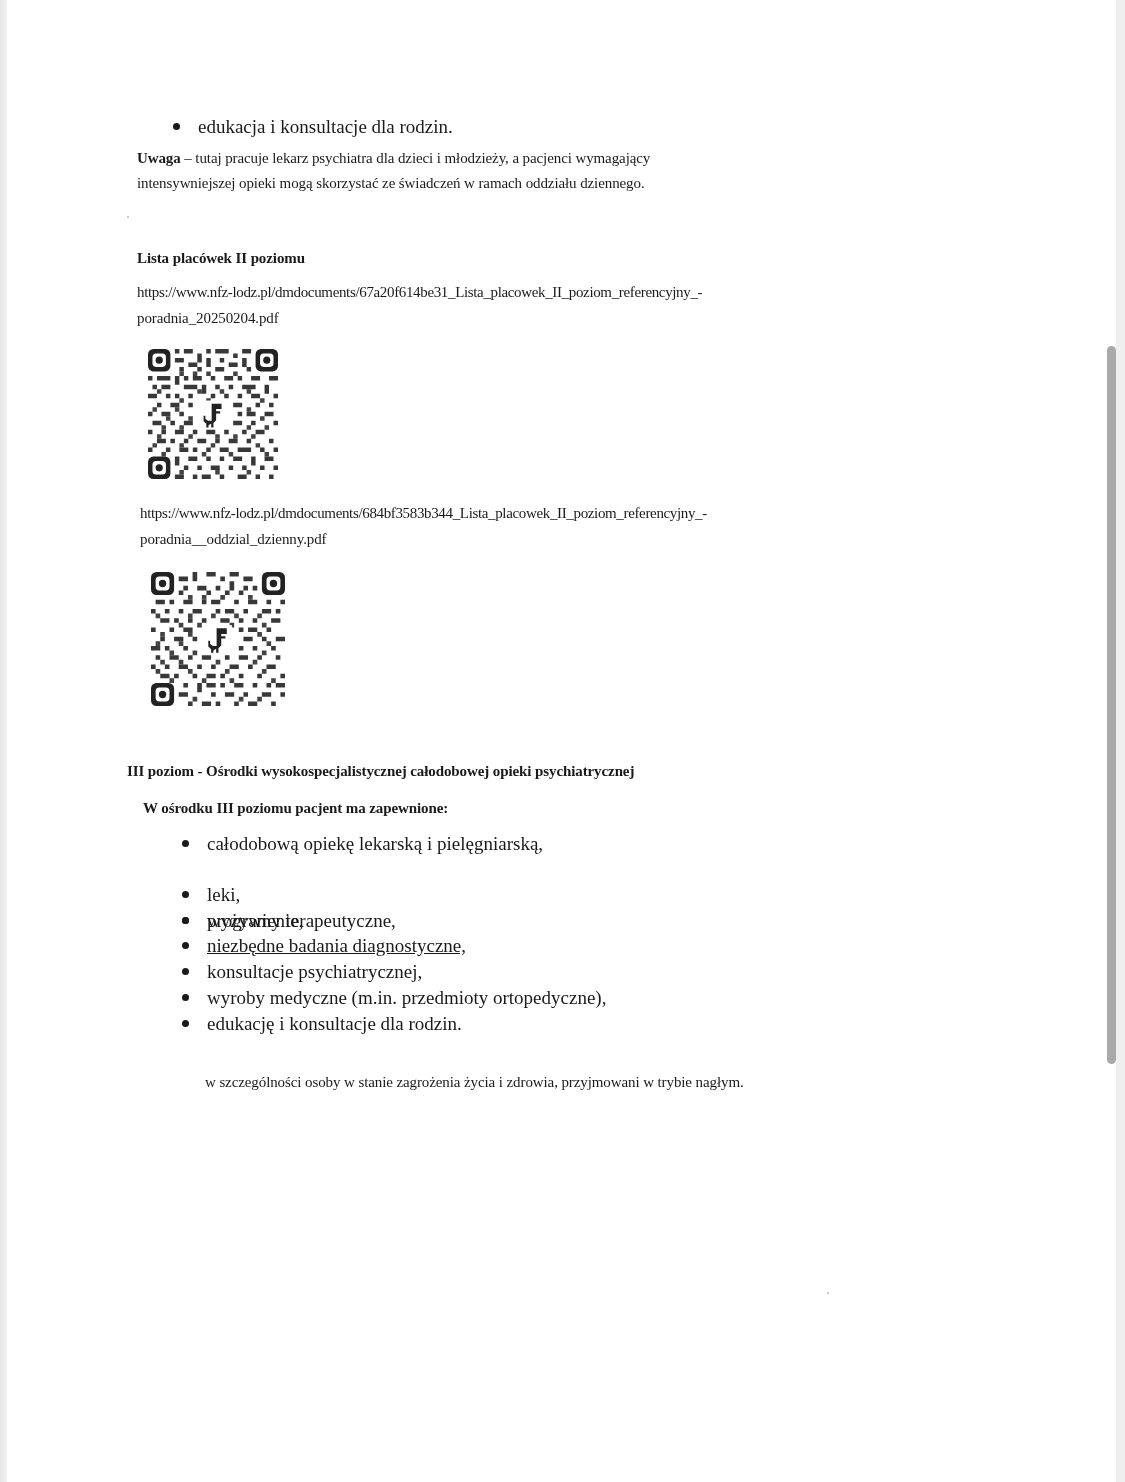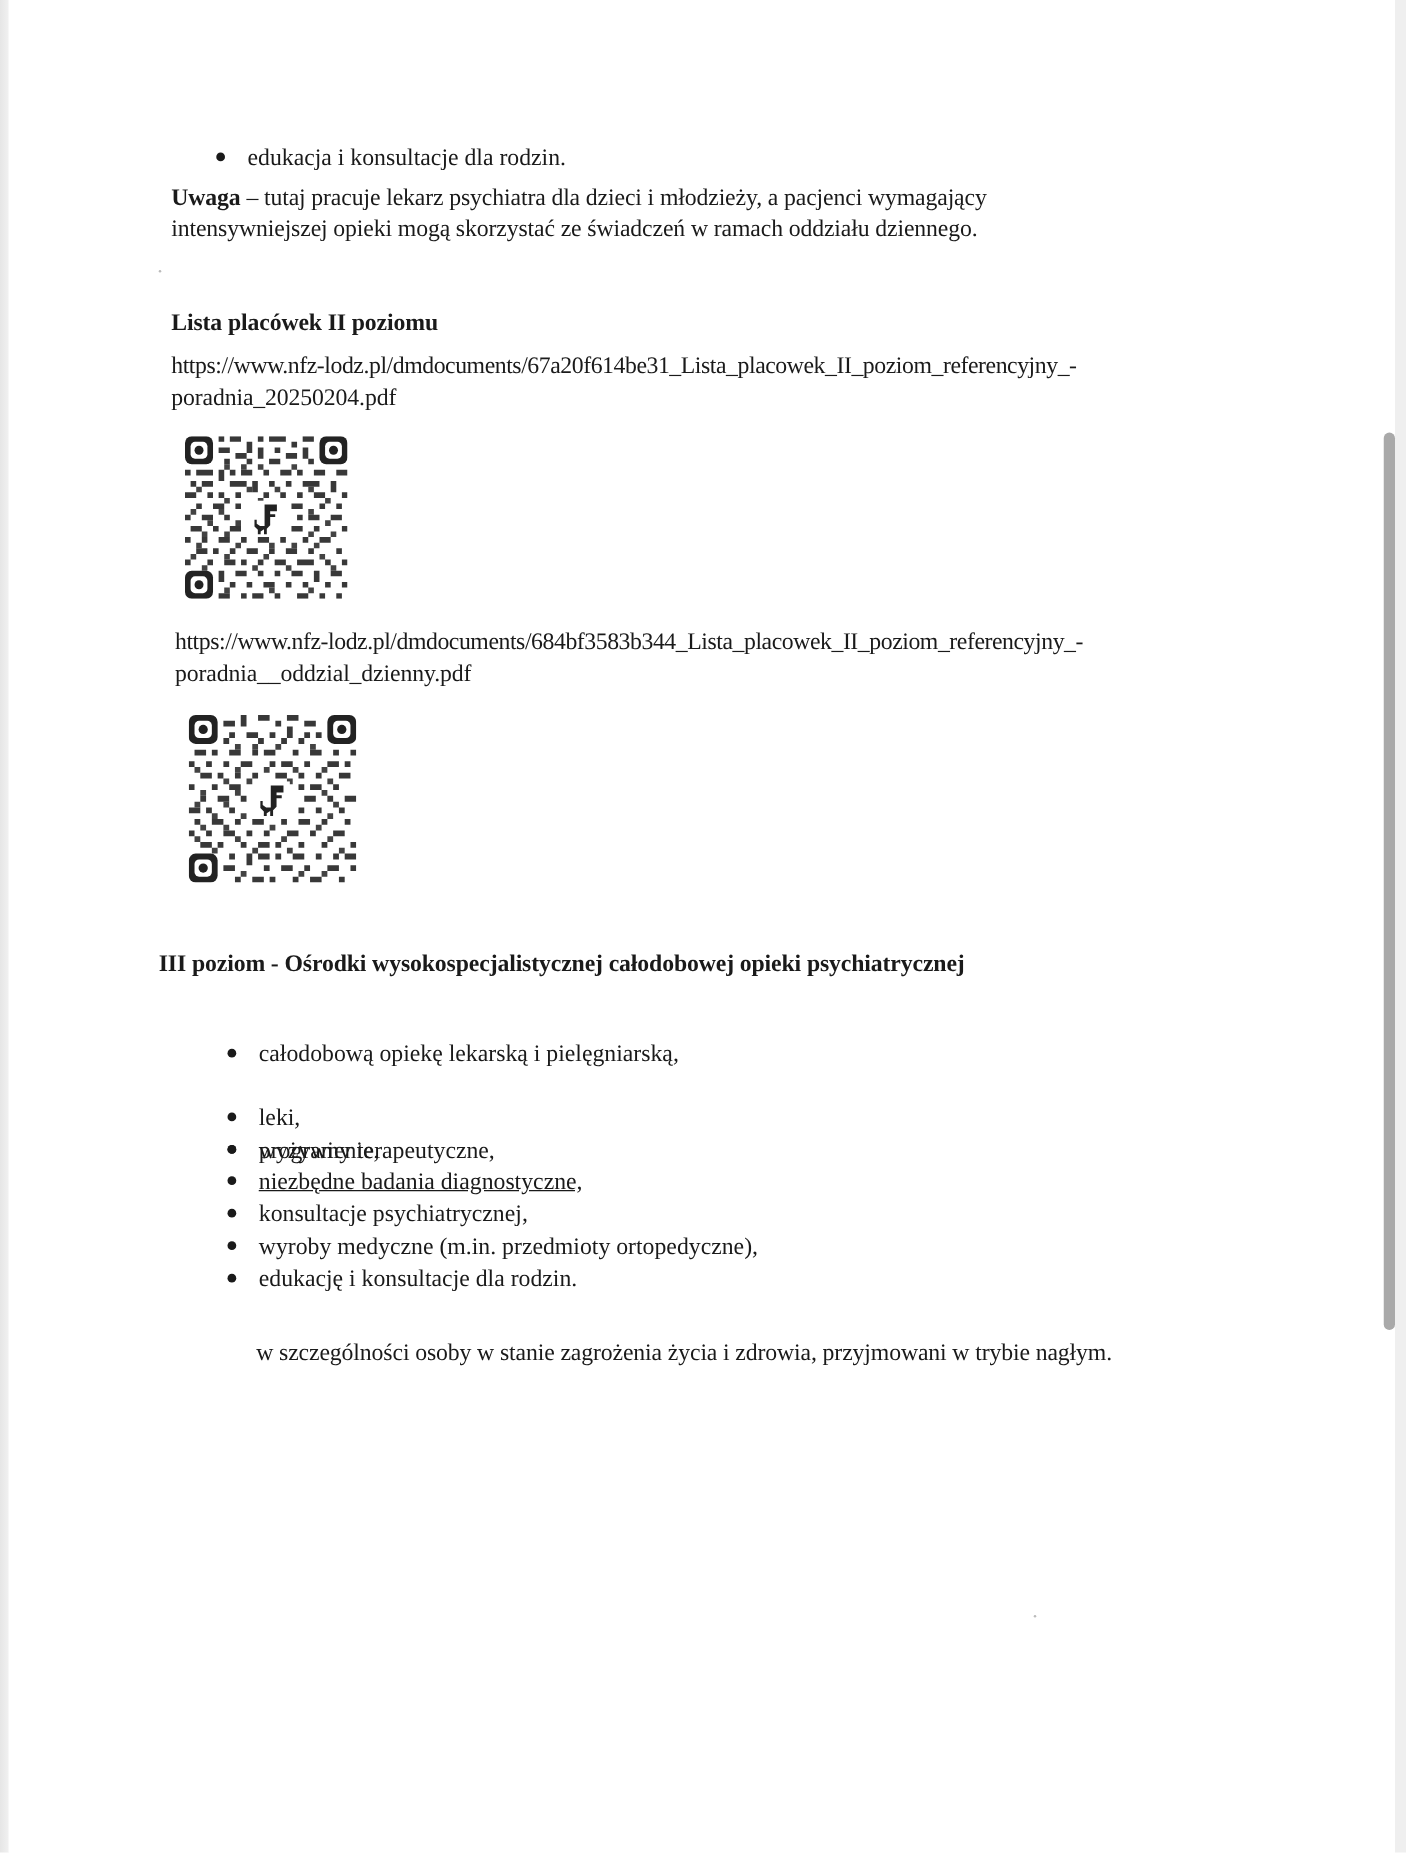"Uwaga – tutaj pracuje lekarz" .text { font-size: 19px -> 15px }
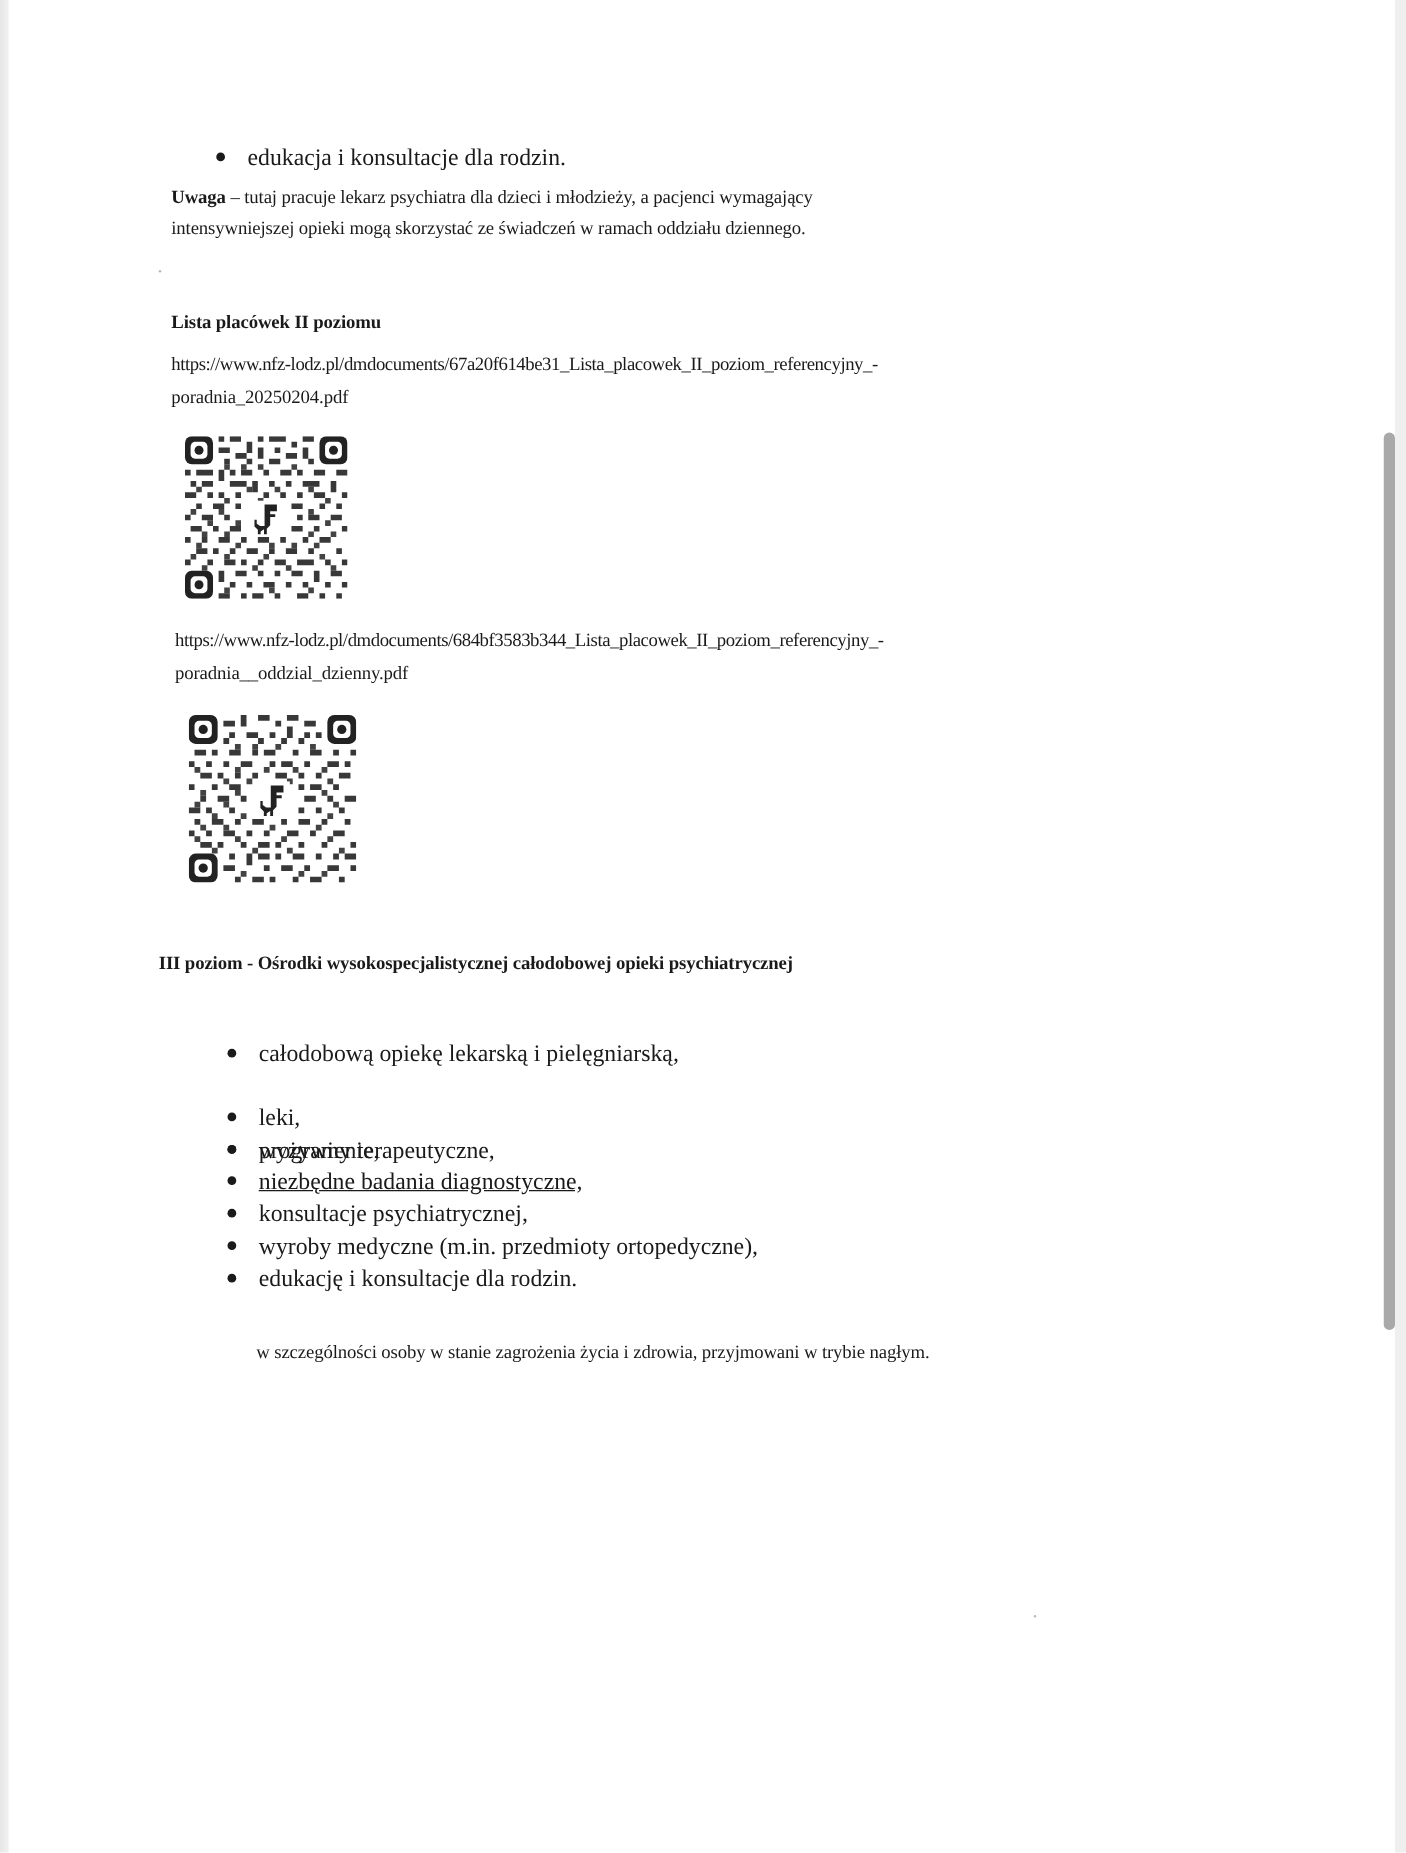"W ośrodku III poziomu pacjent" div.text { html: none -> <div>W ośrodku III poziomu pacjent ma zapewnione:</div> }
